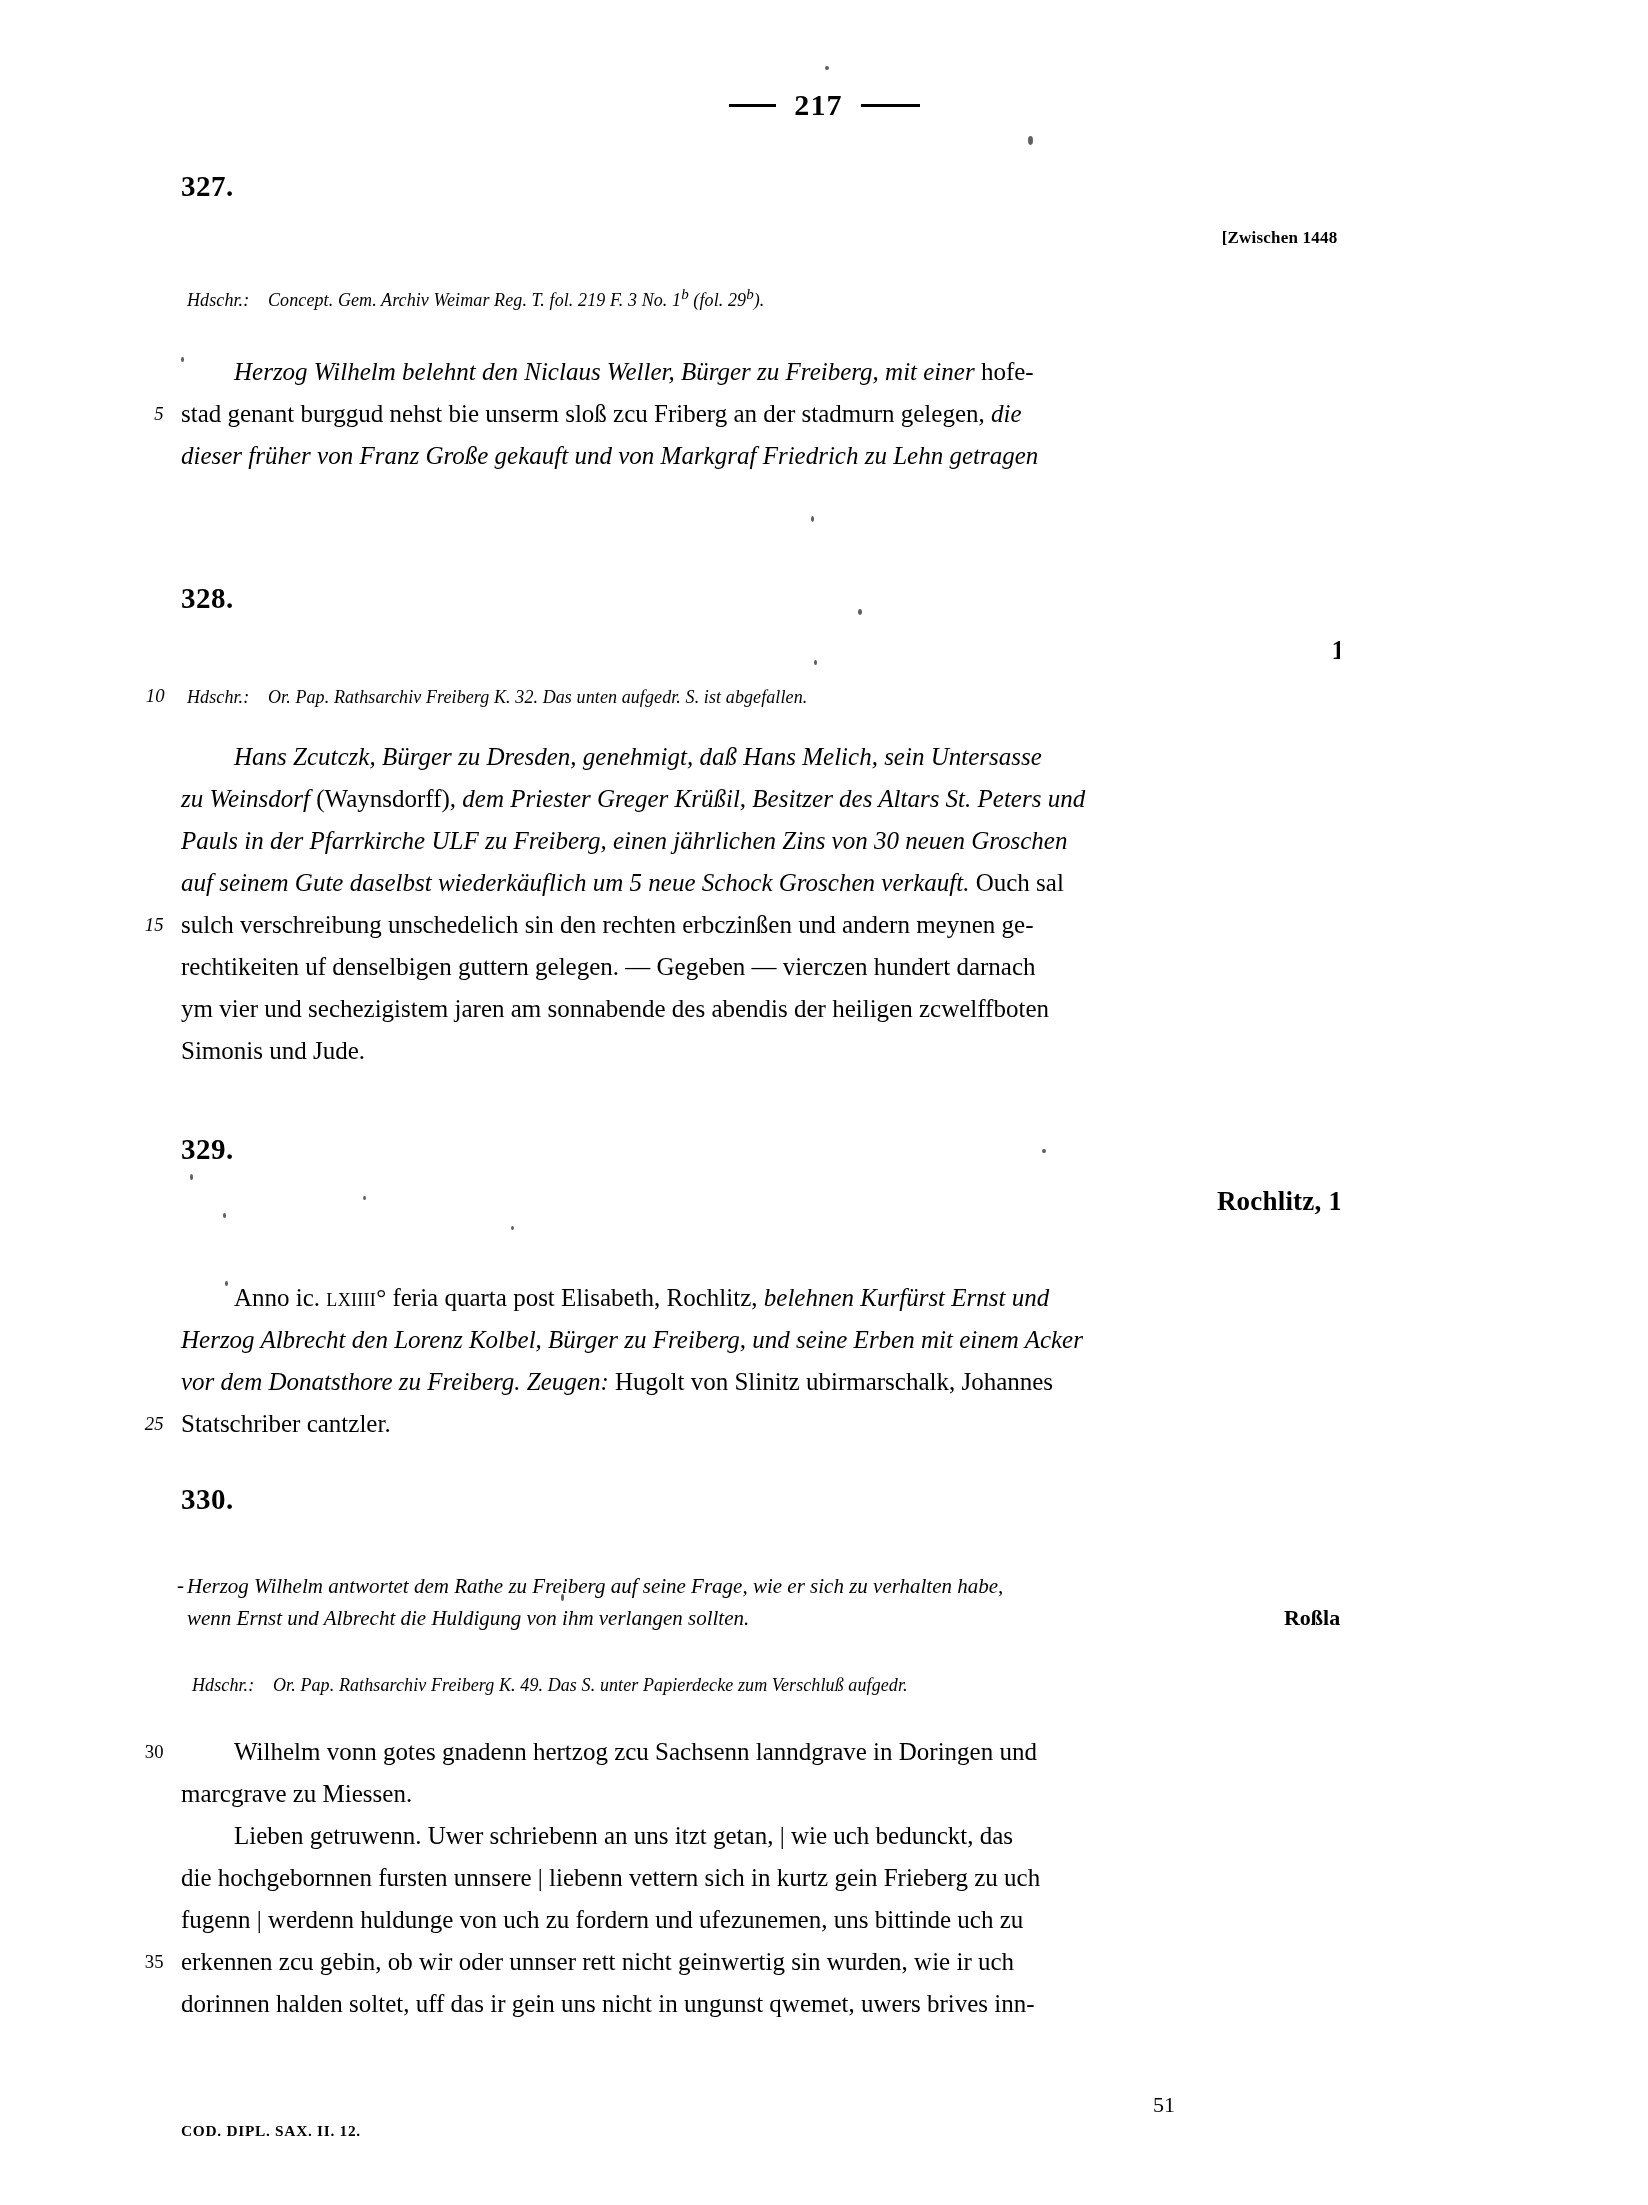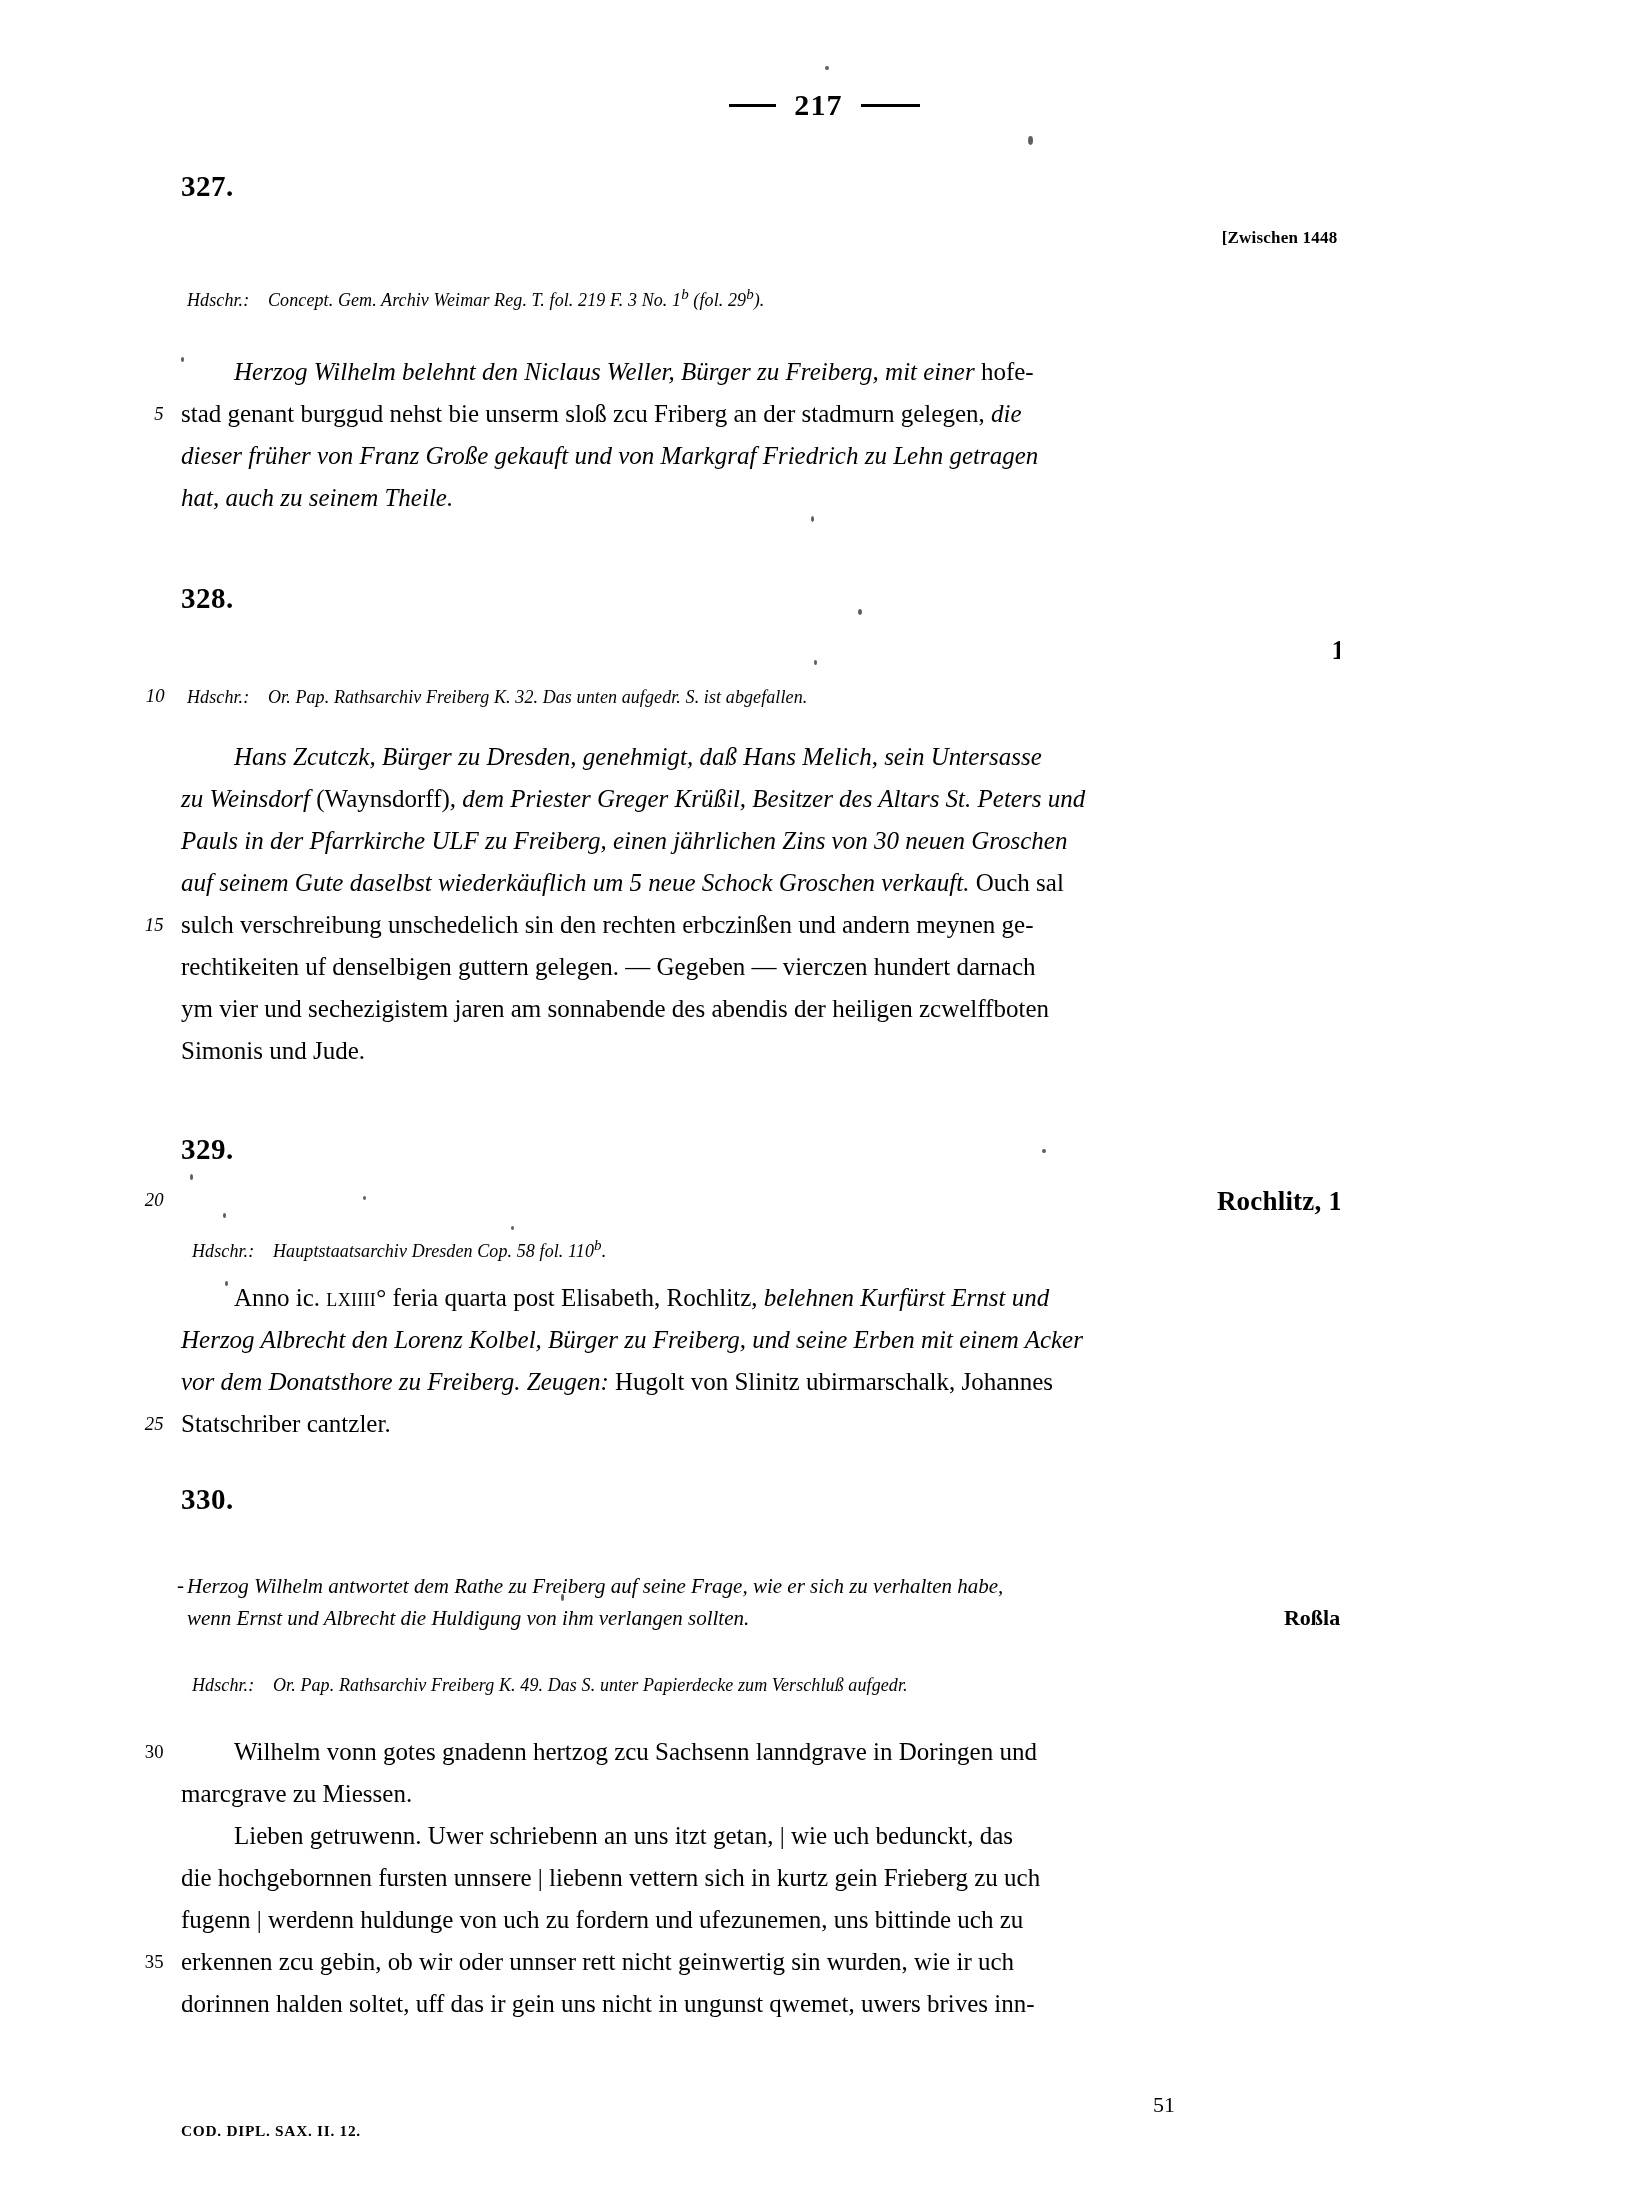"hat, auch zu seinem Theile." div { html: <div> <span>hat, auch zu seinem Theile.</span> </div> -> none }
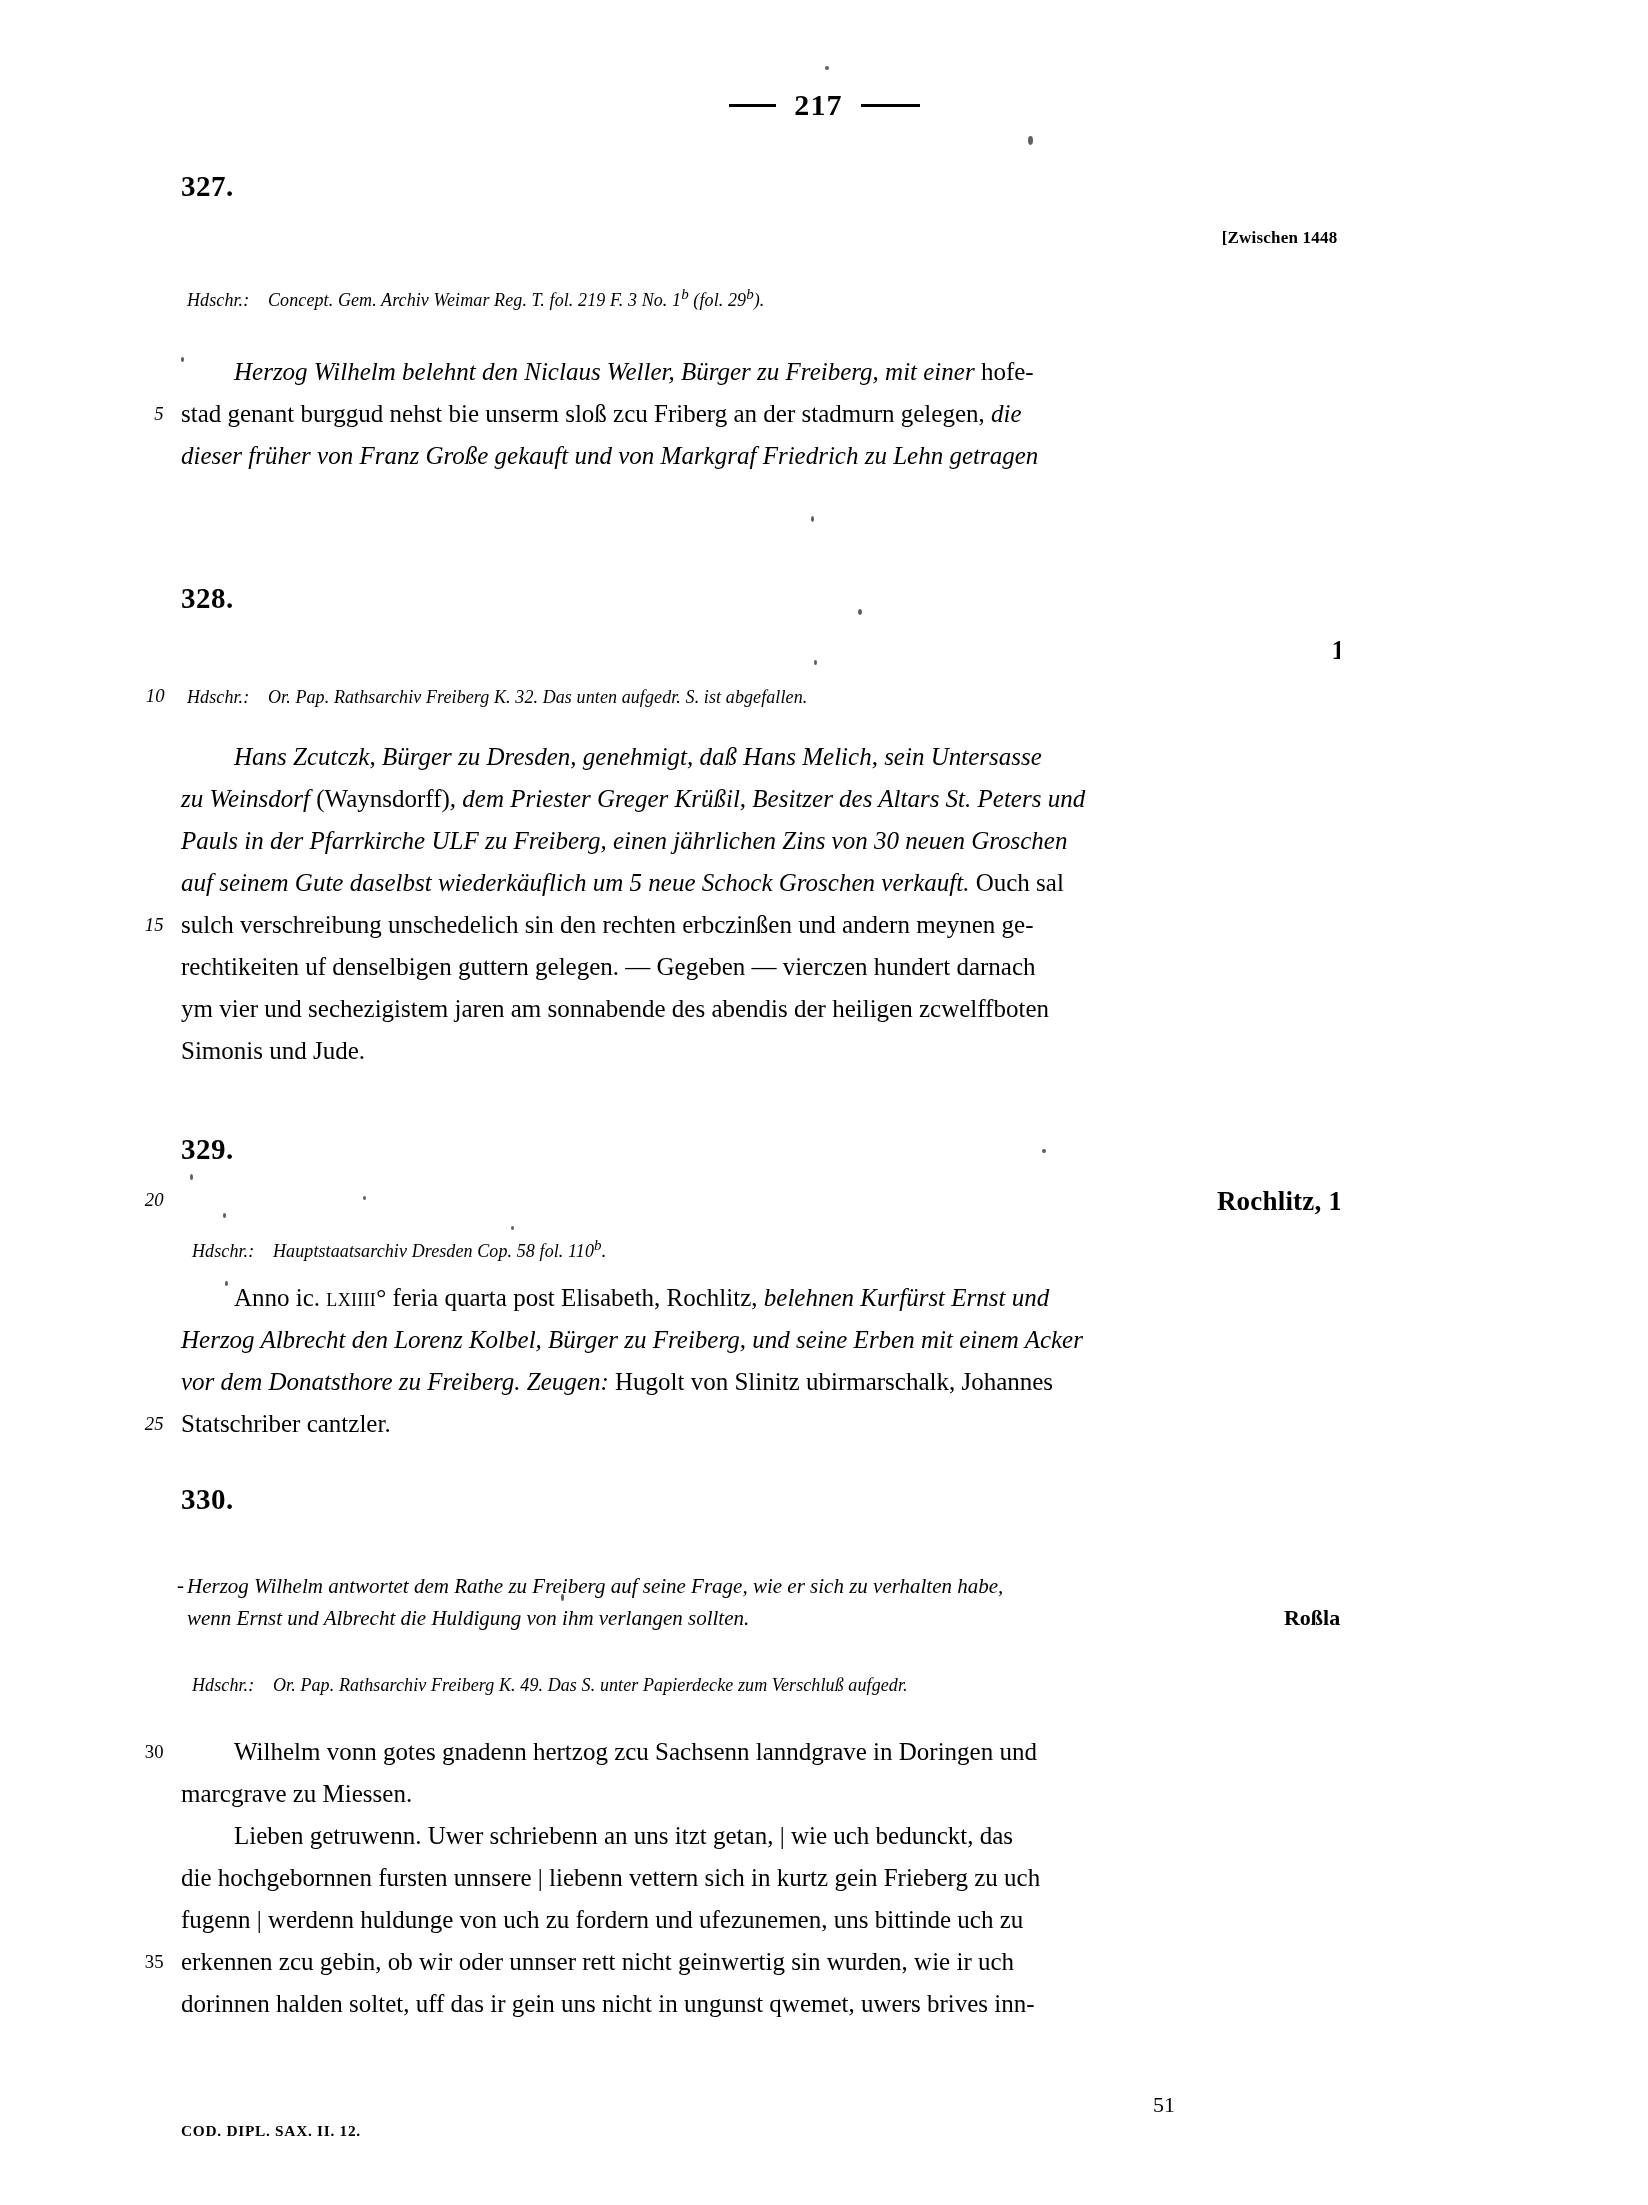"20" div.col { html: <div> <div> <span>20</span><span>Hdschr.:</span><span></span><span>Hauptstaatsarchiv Dresden Cop. 58 fol. 110</span><sup>b</sup><span>.</span> </div> </div> -> none }
